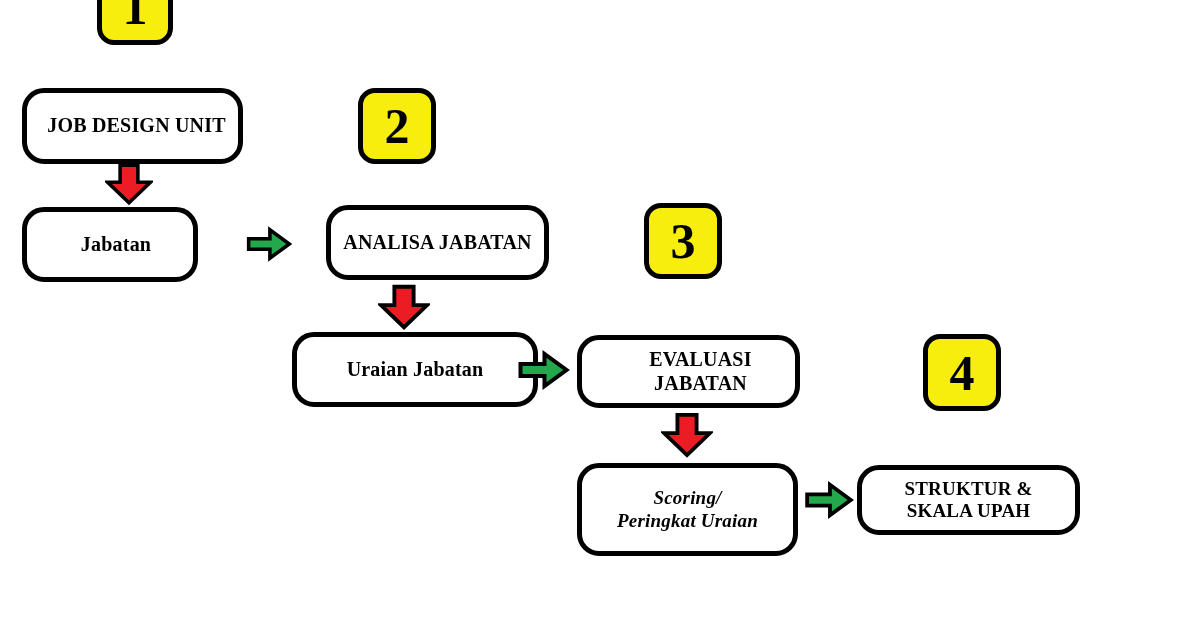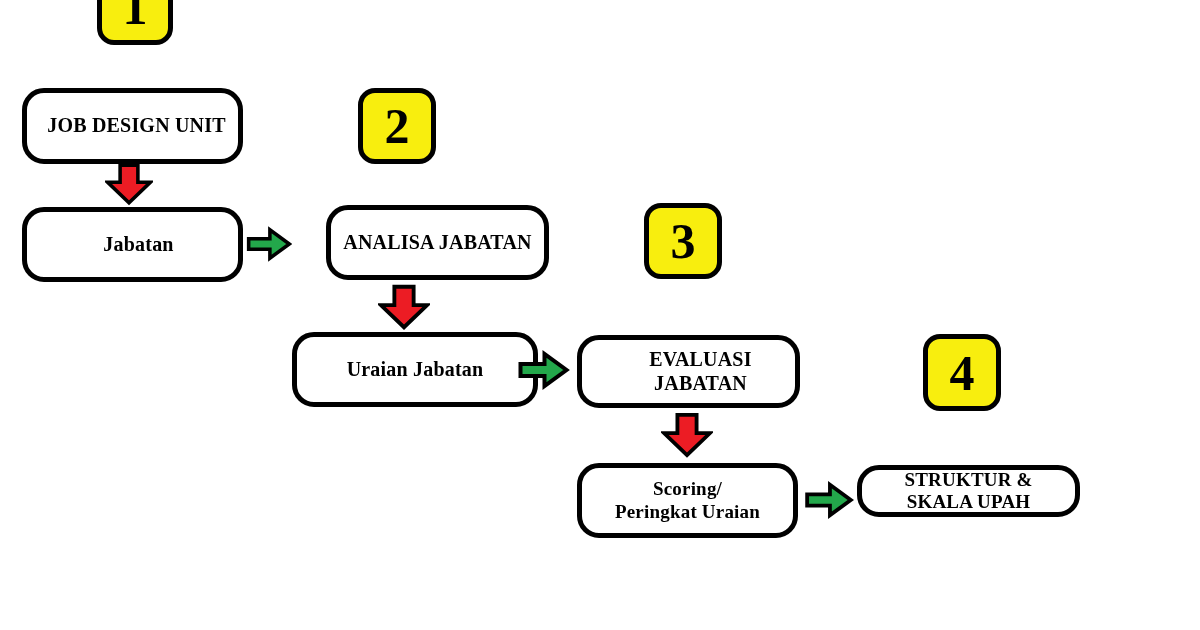"Jabatan" div.node { width: 221px -> 176px }
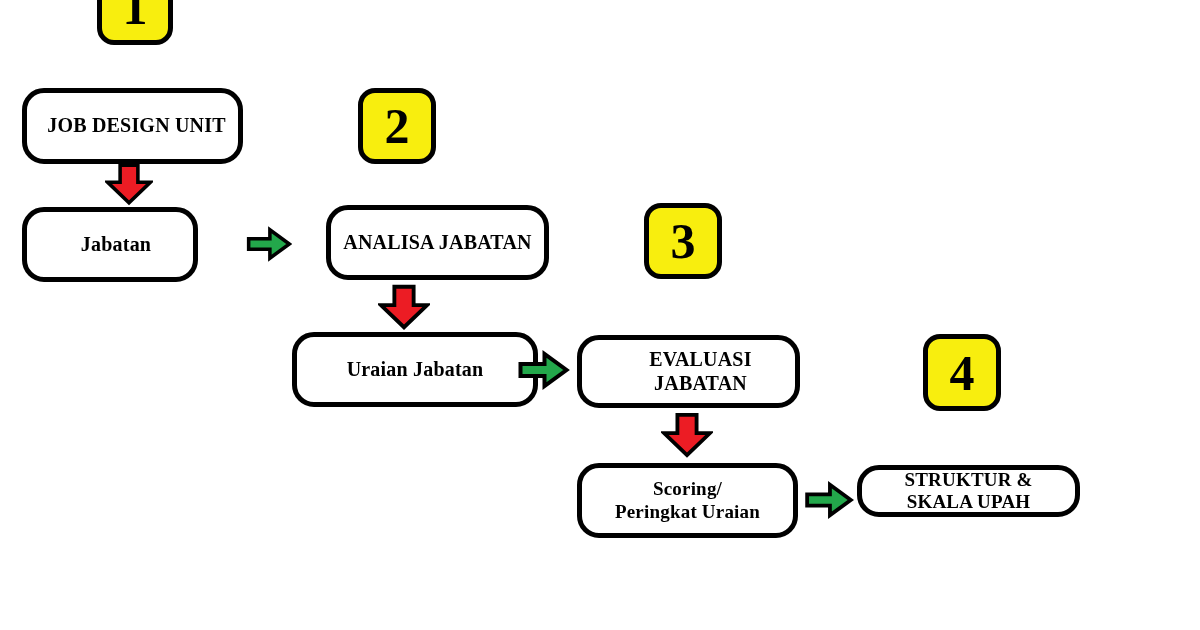"Scoring/" div.node { font-style: none -> italic; height: 75px -> 93px }
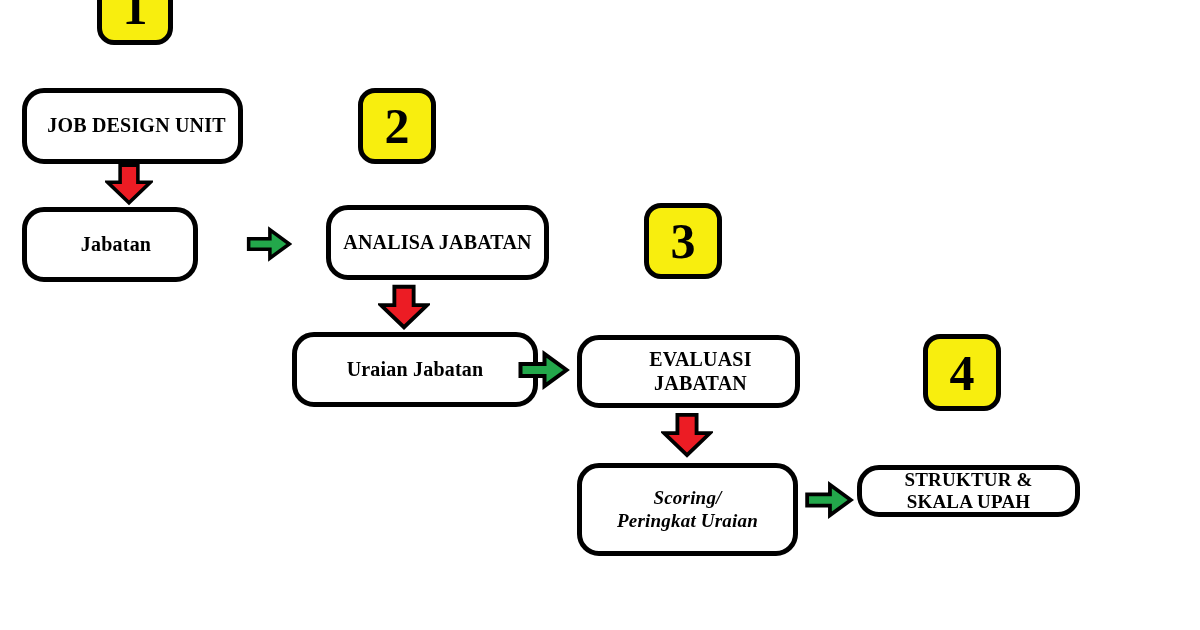"STRUKTUR &" div.node { height: 52px -> 70px }
